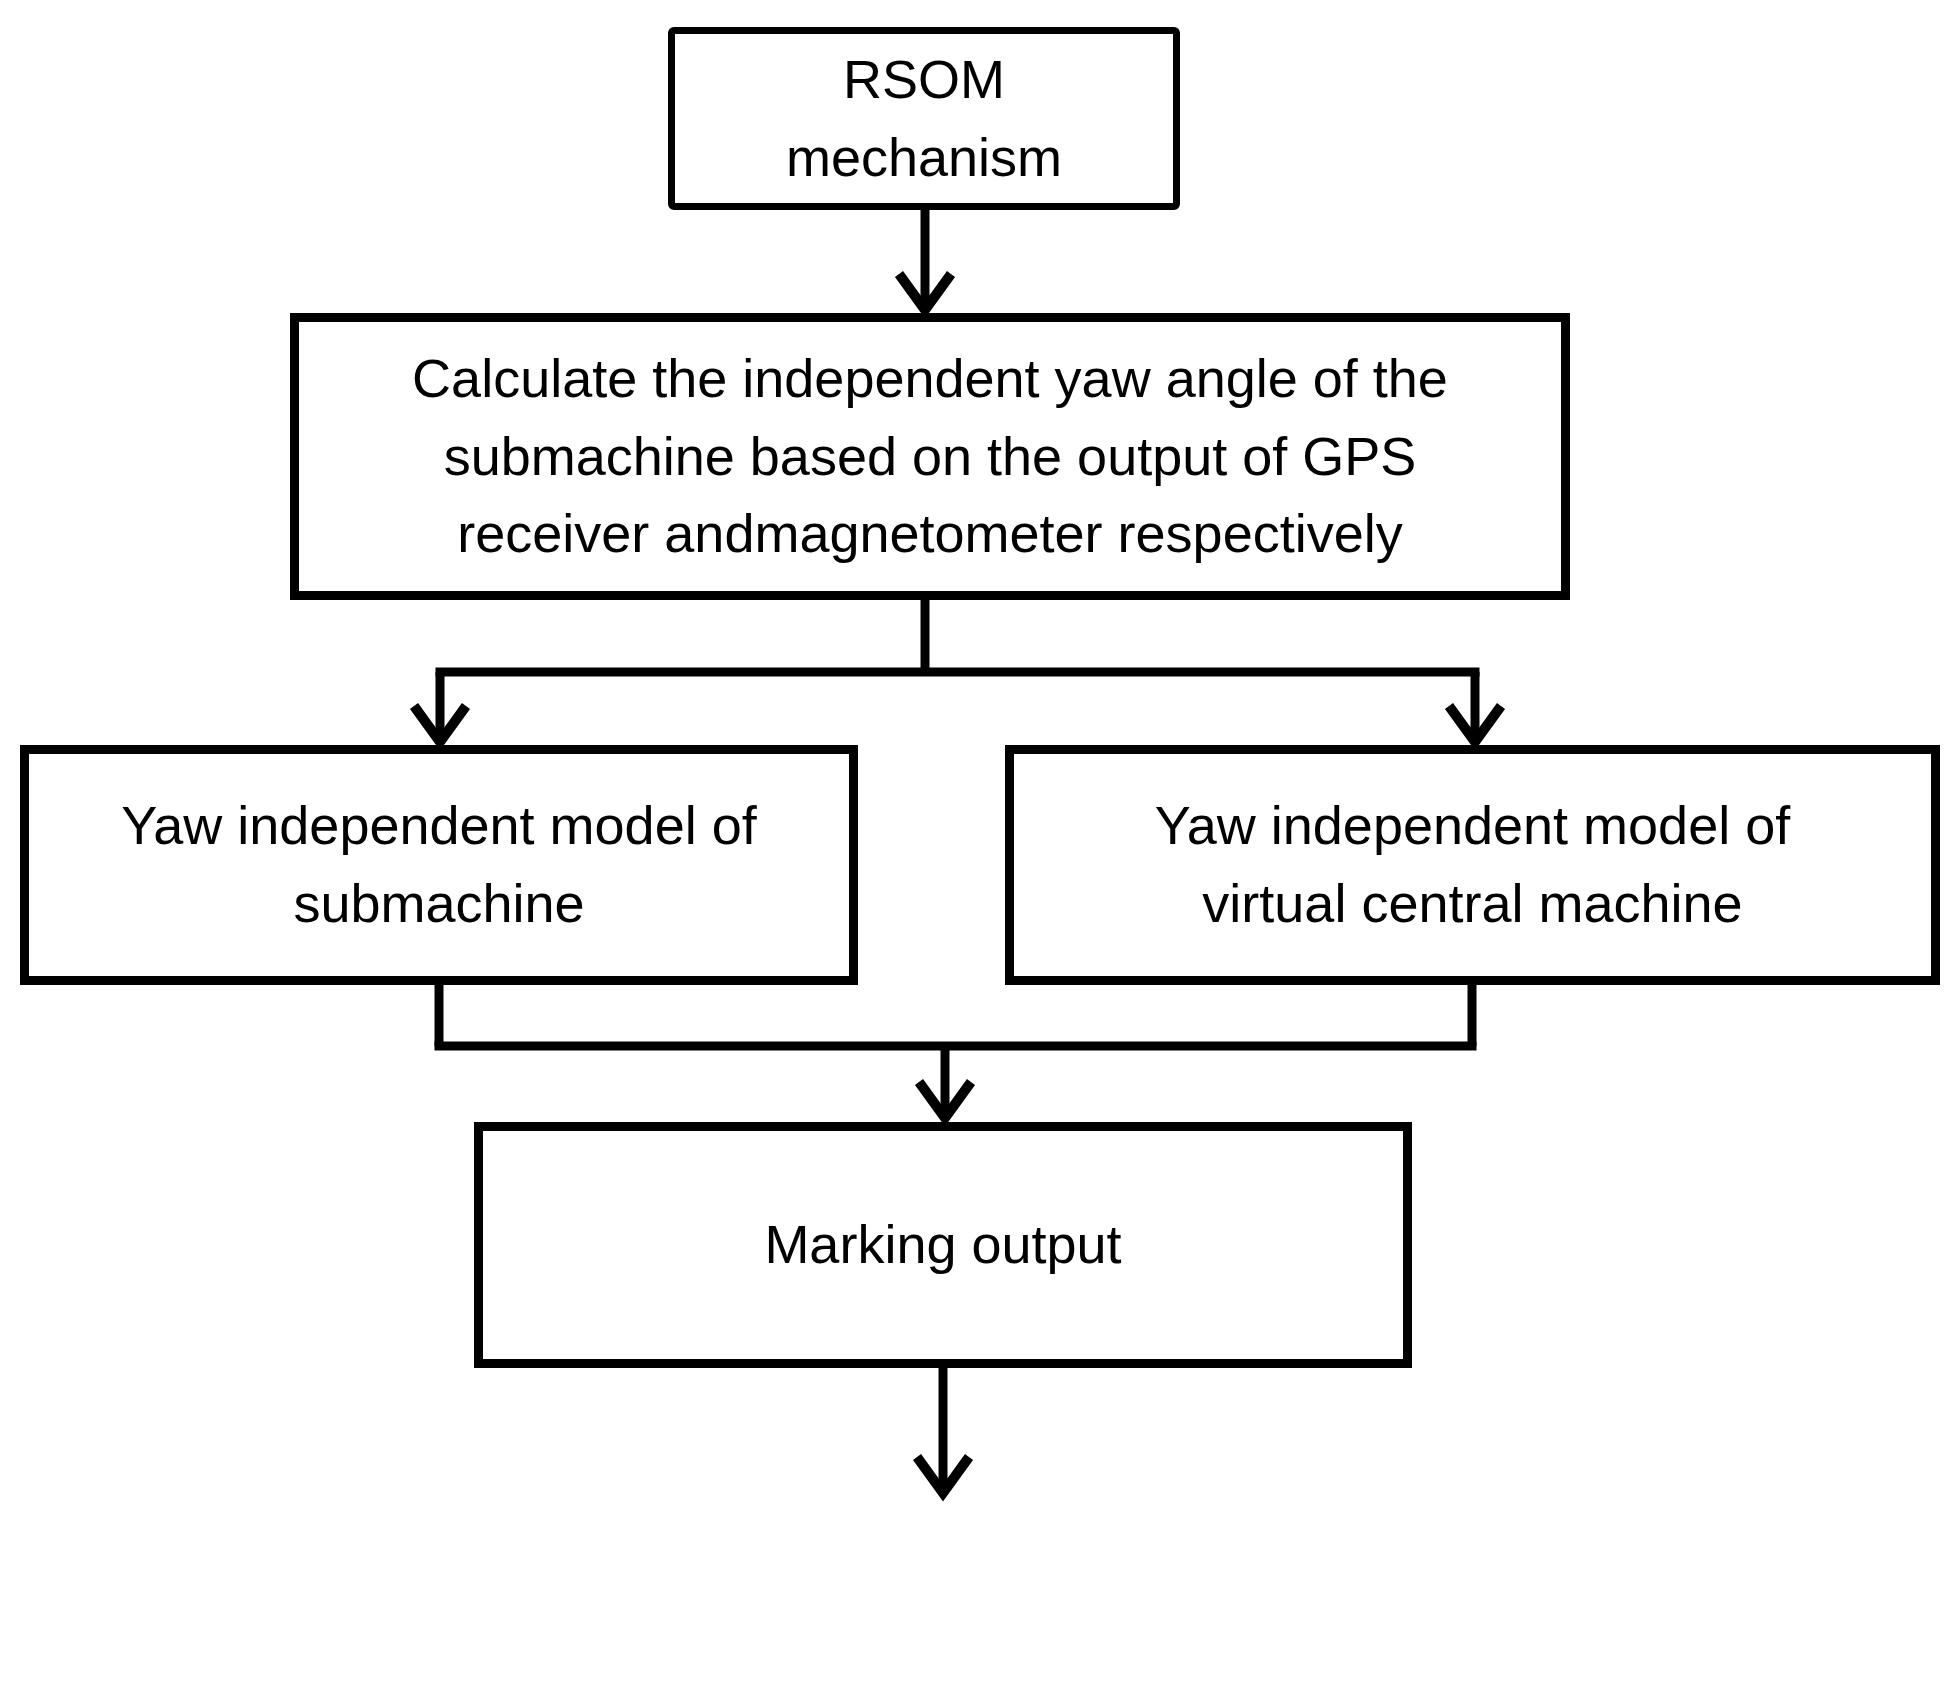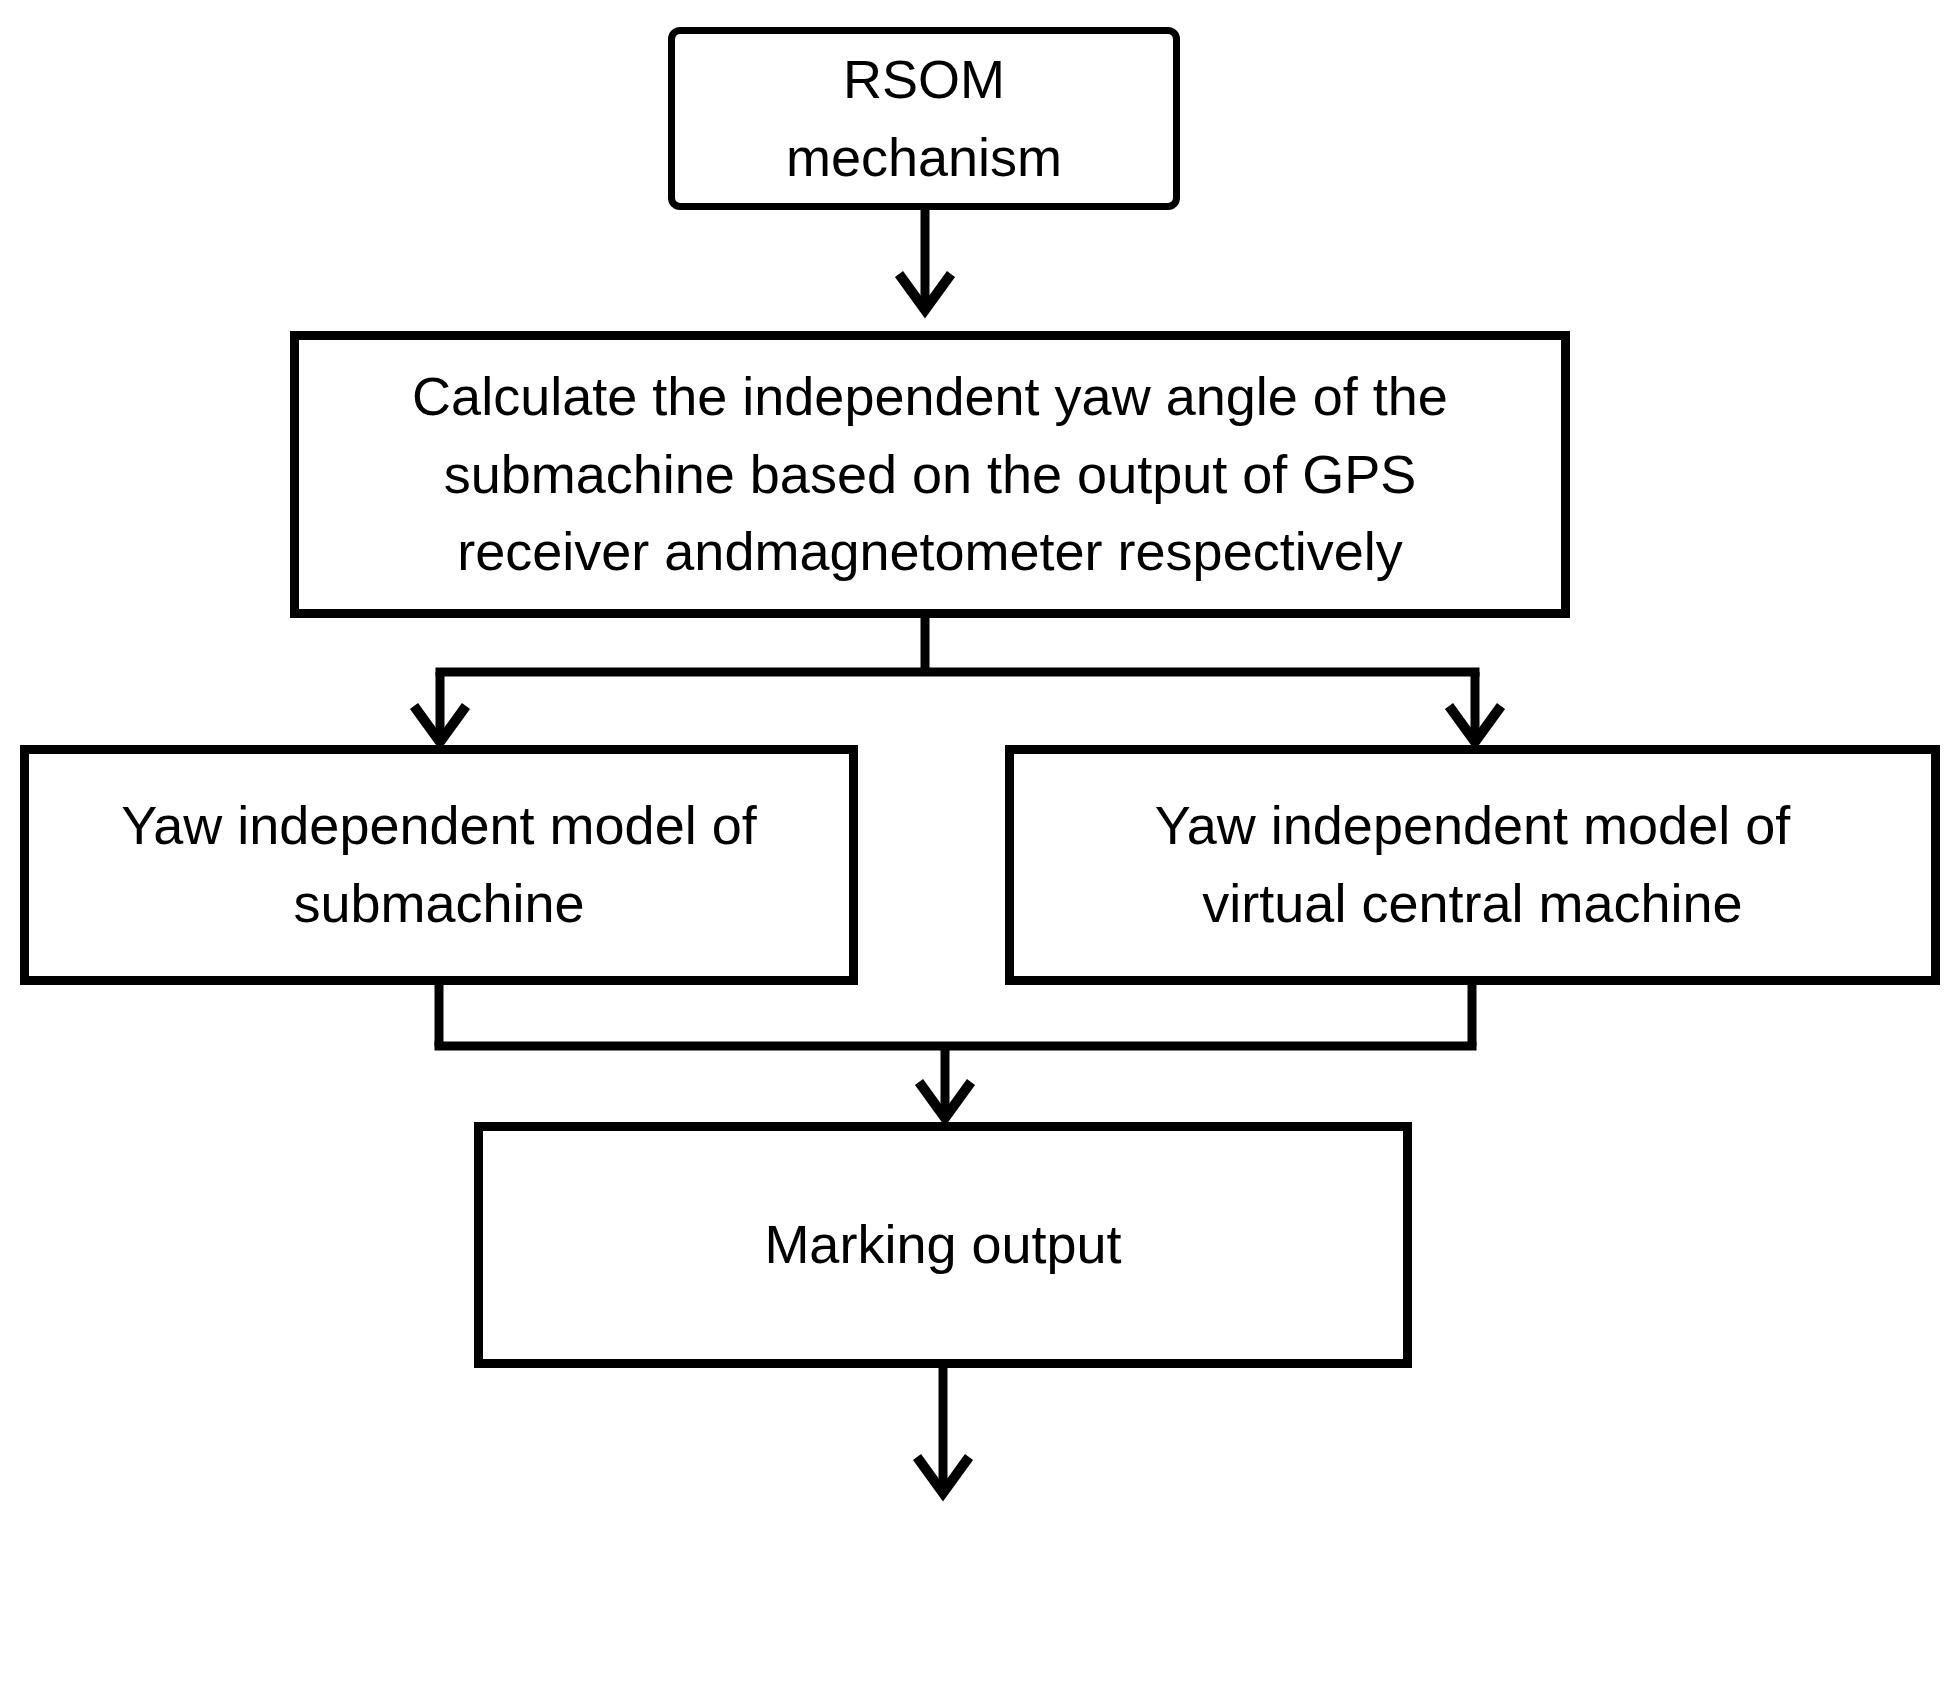"RSOM" .node.terminator { border-radius: 12px -> 6px }
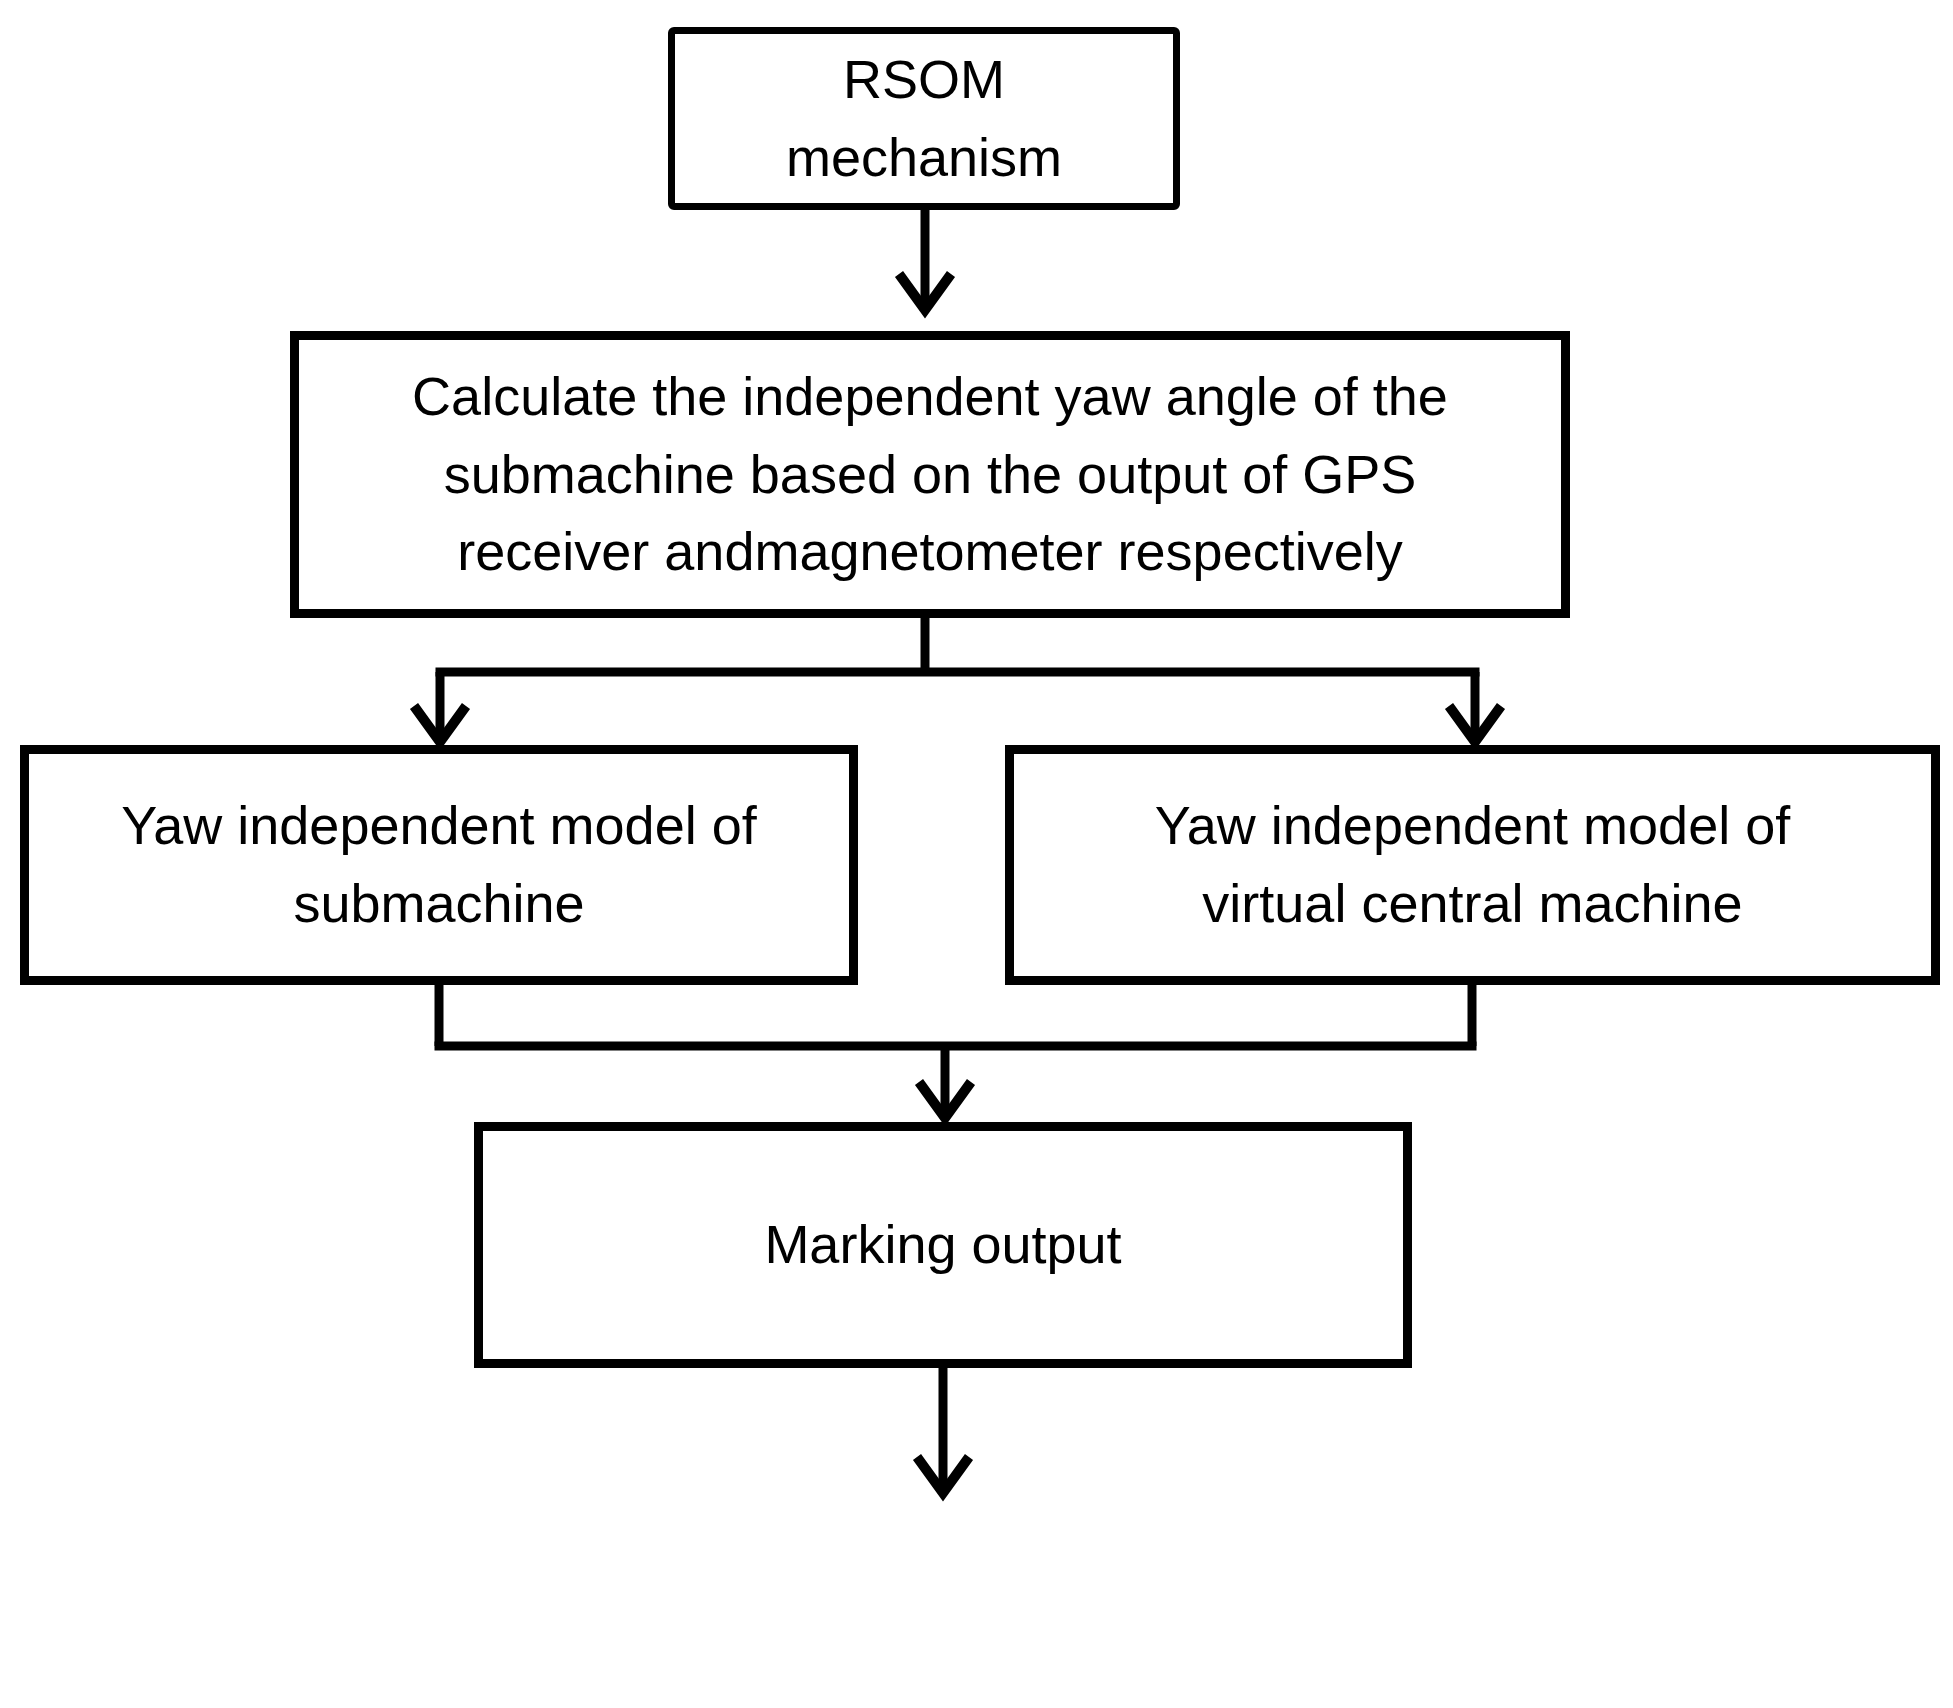"Calculate the independent yaw angle" .node-calculate { top: 331px -> 313px }
